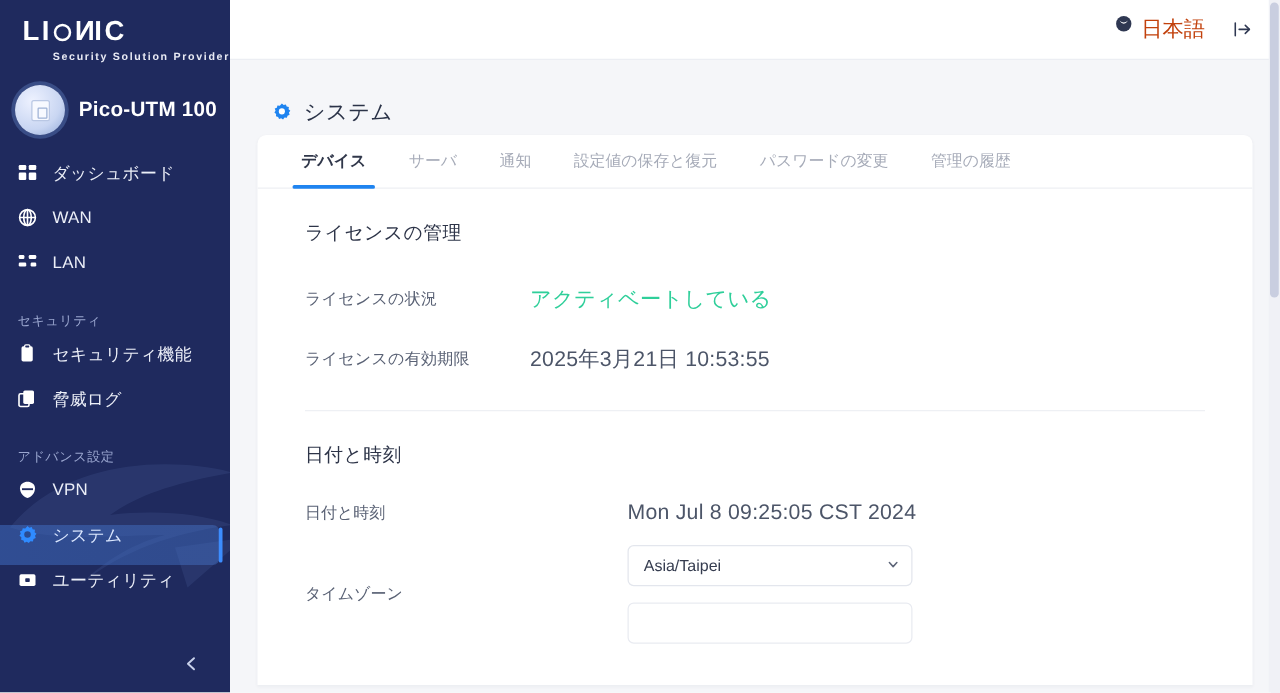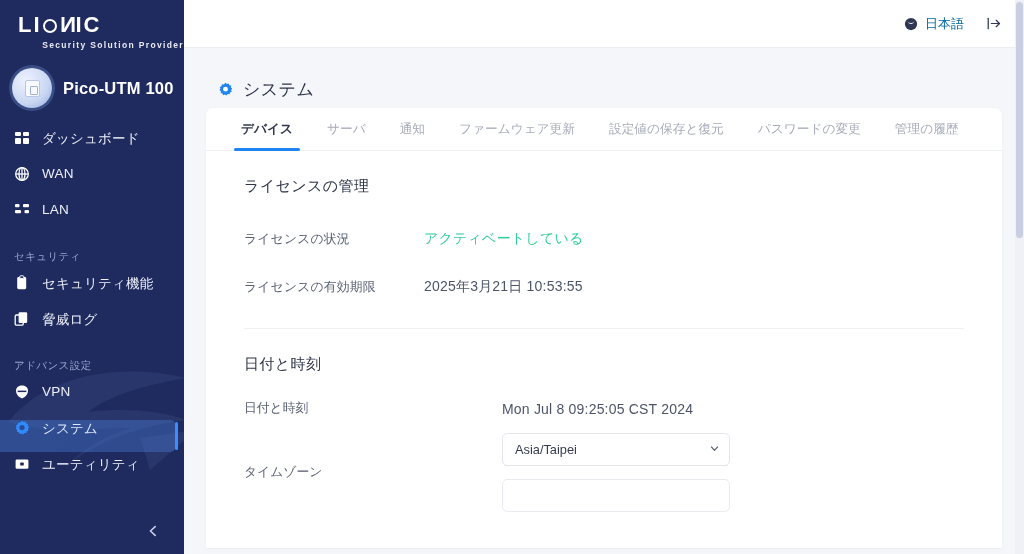"日本語" .topbar-item { align-items: center -> flex-start; color: #0369a1 -> #c2410c; font-size: 13px -> 17px }
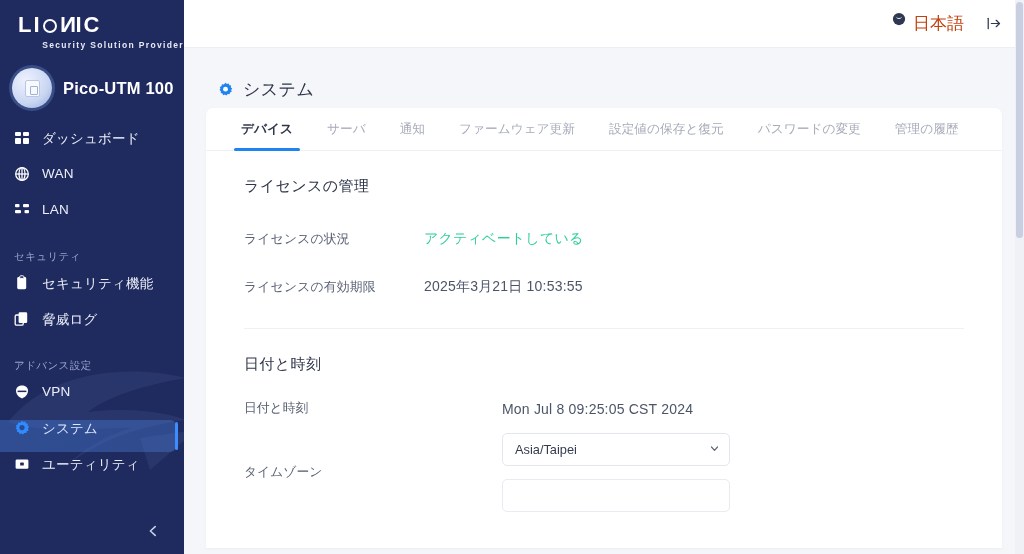"ファームウェア更新" div.tab { html: <div>ファームウェア更新</div> -> none }
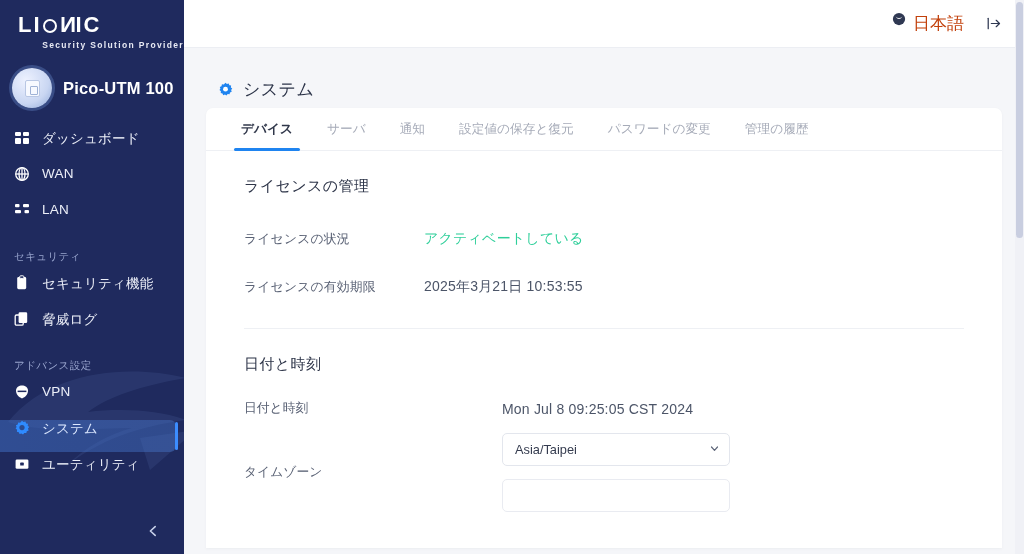"アクティベートしている" .fvalue { font-size: 14px -> 17px }
